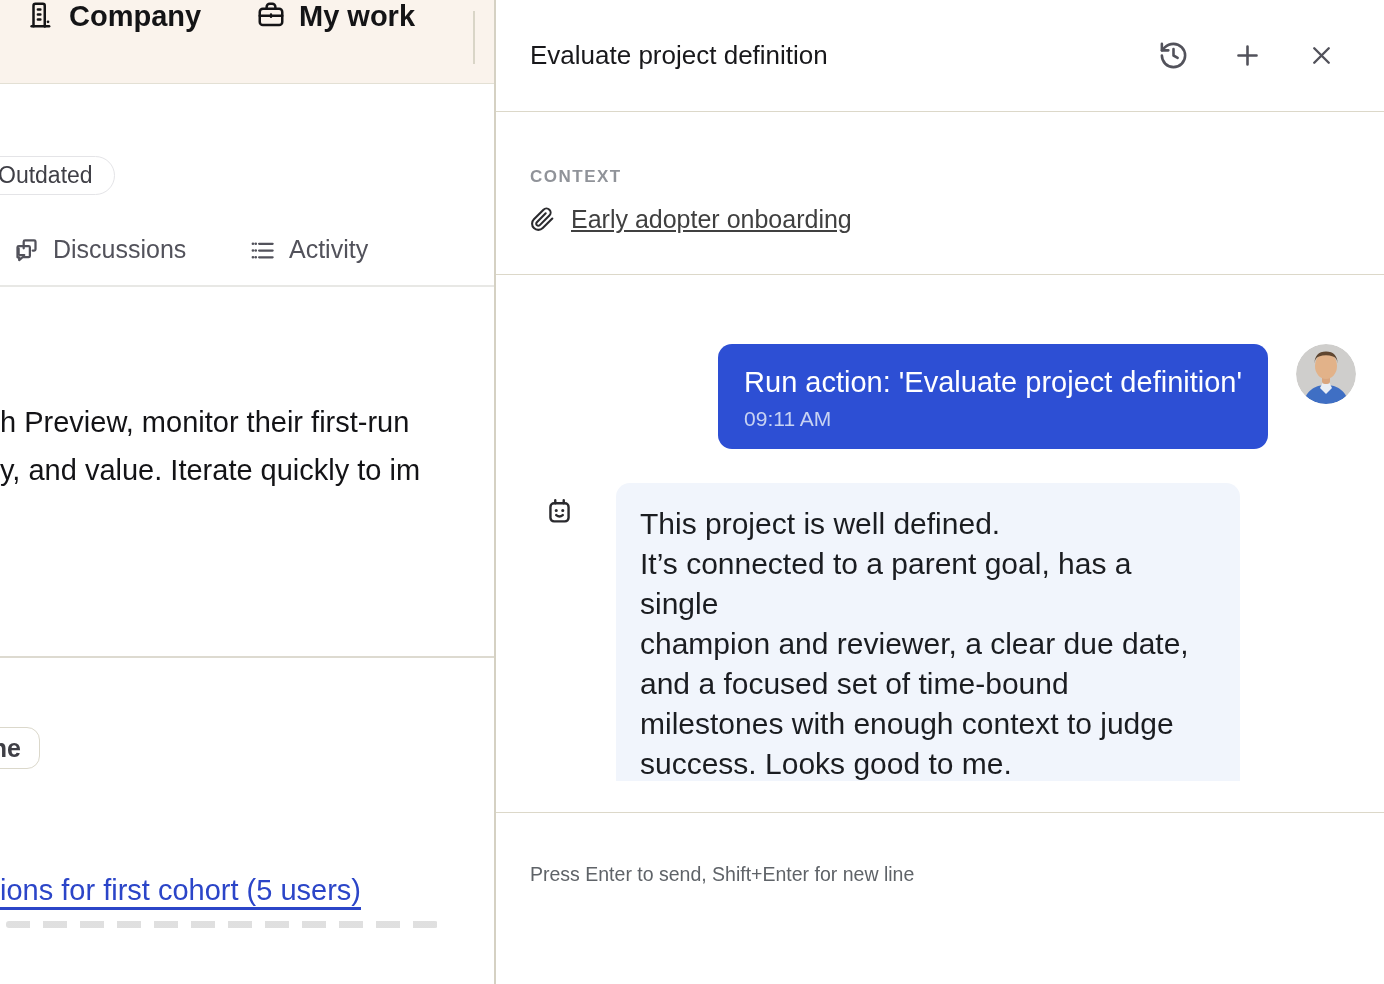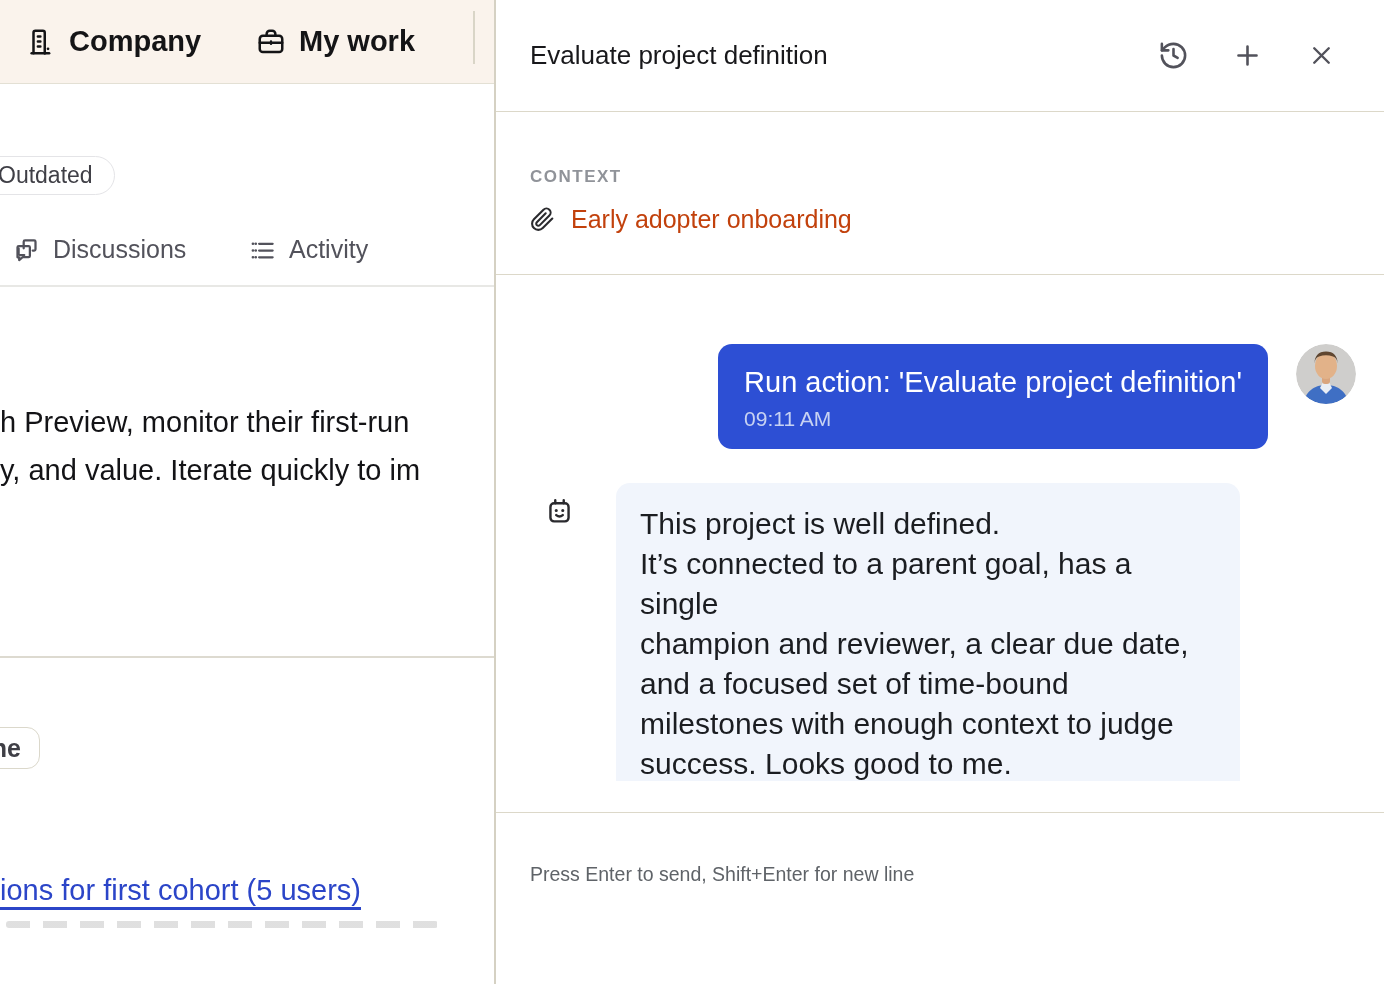"Company" .hdr-item { align-items: center -> none }
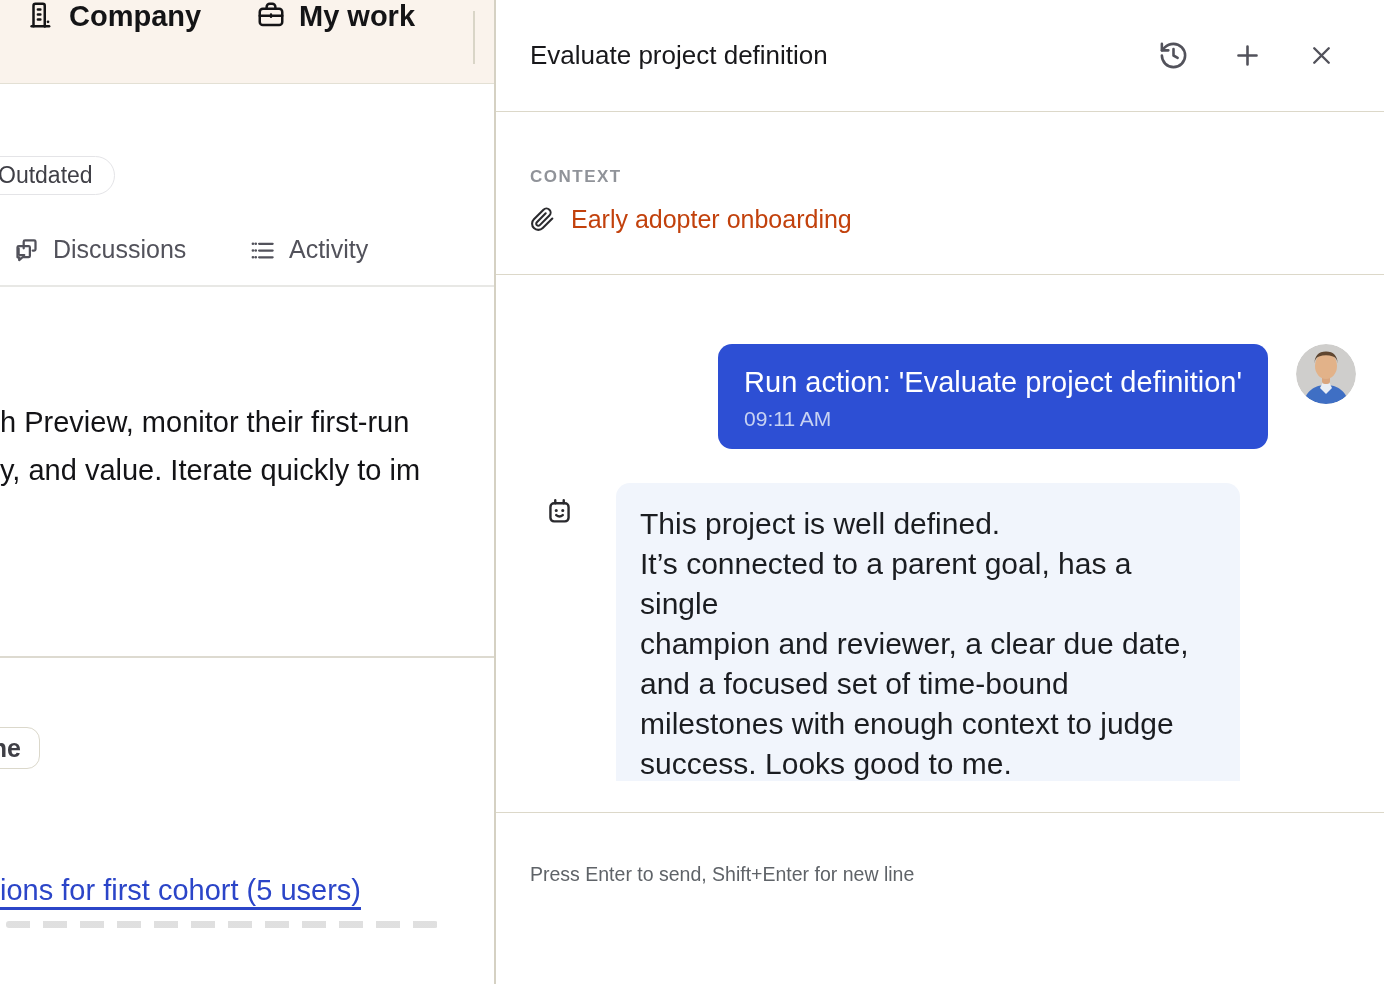"Early adopter onboarding" .context-item { color: #c2410c -> #404040; text-decoration: none -> underline }
